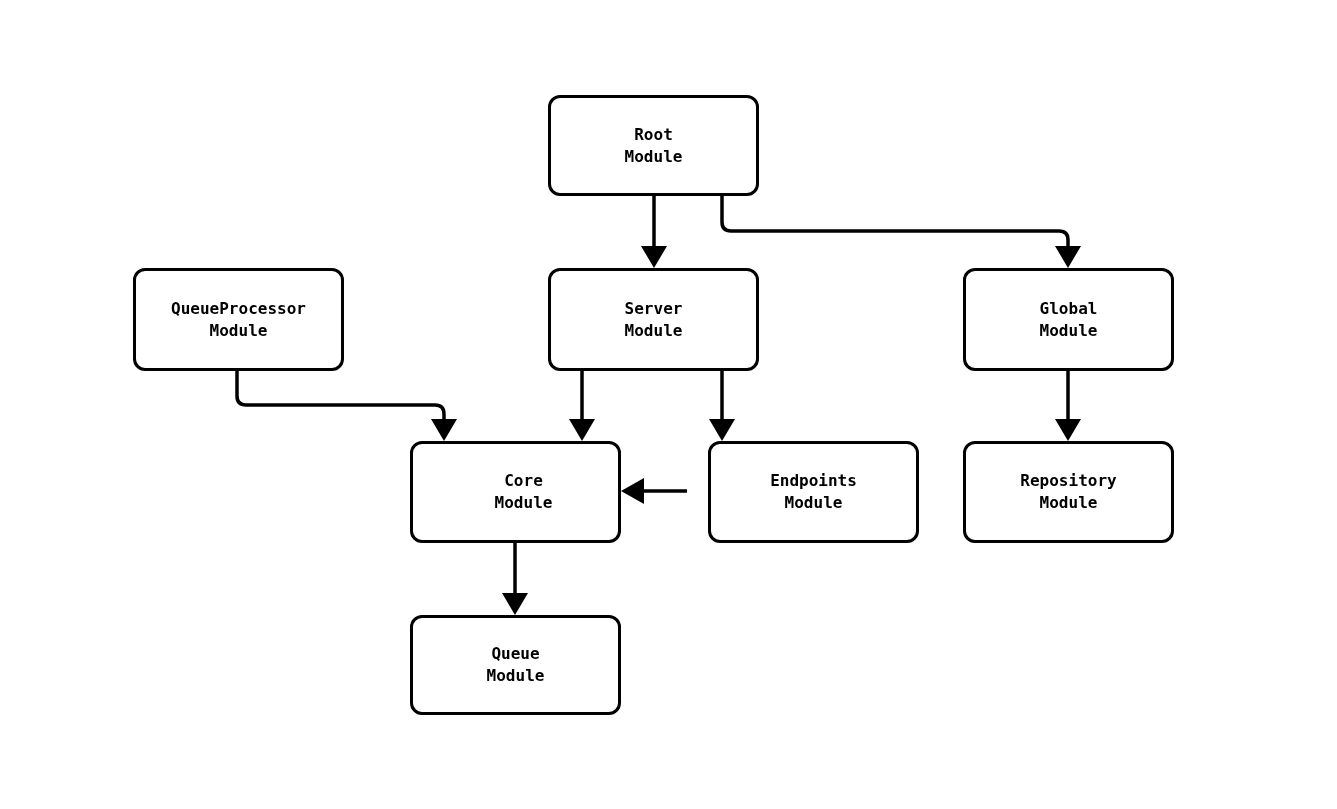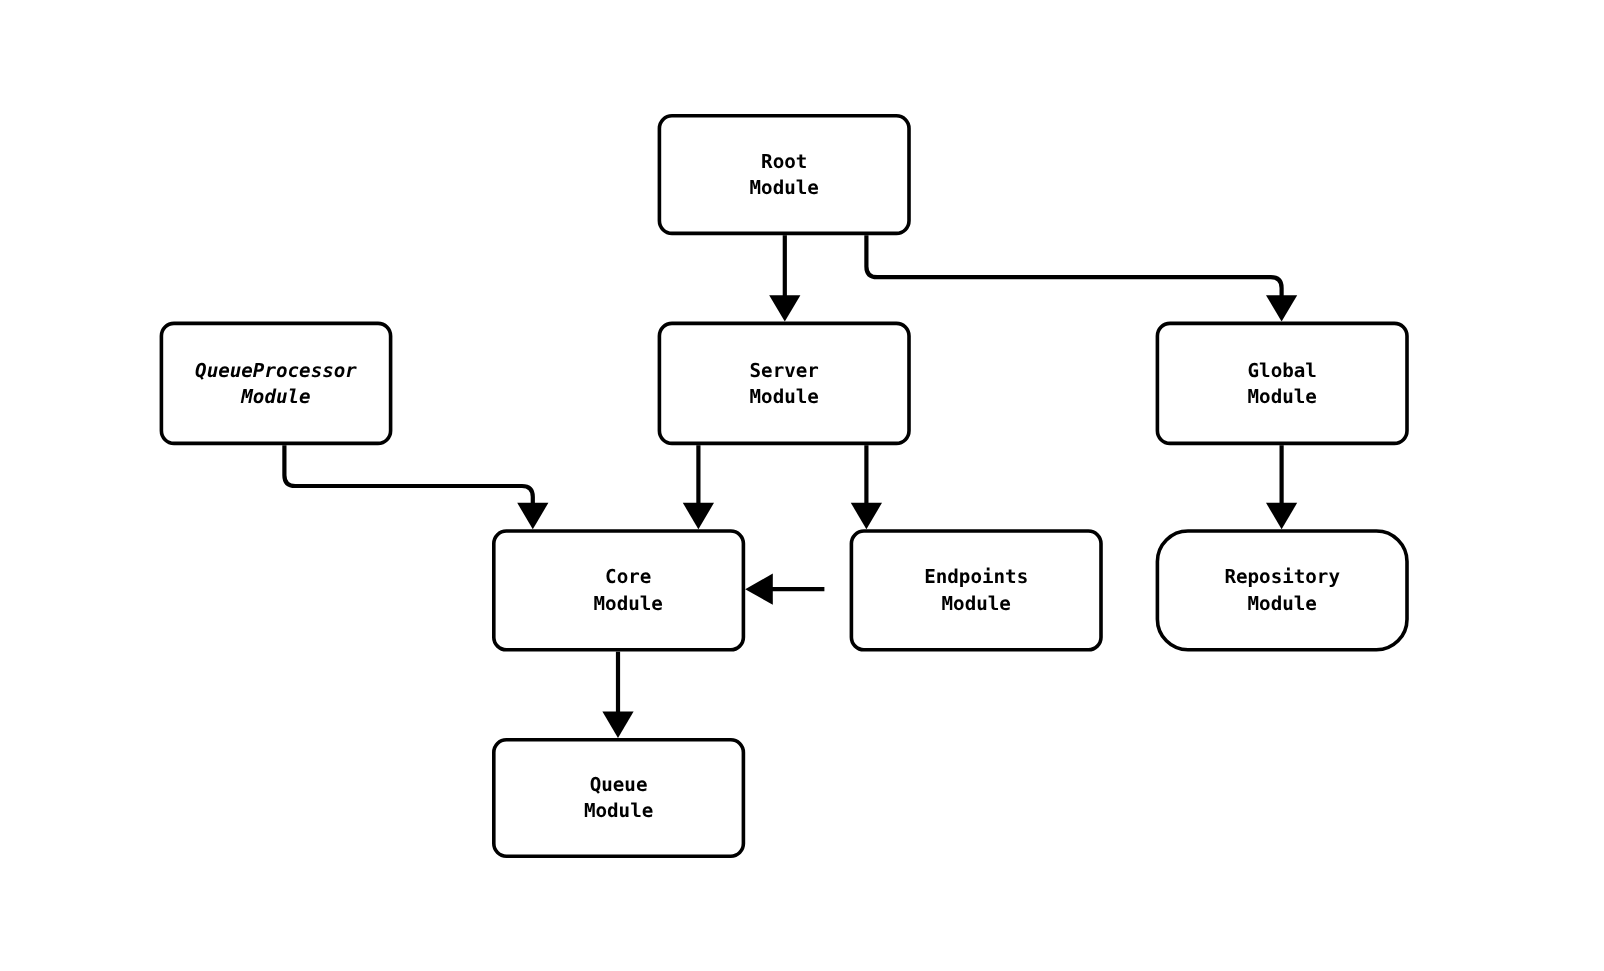"QueueProcessor" div.node { font-style: italic -> none; width: 194px -> 211px }
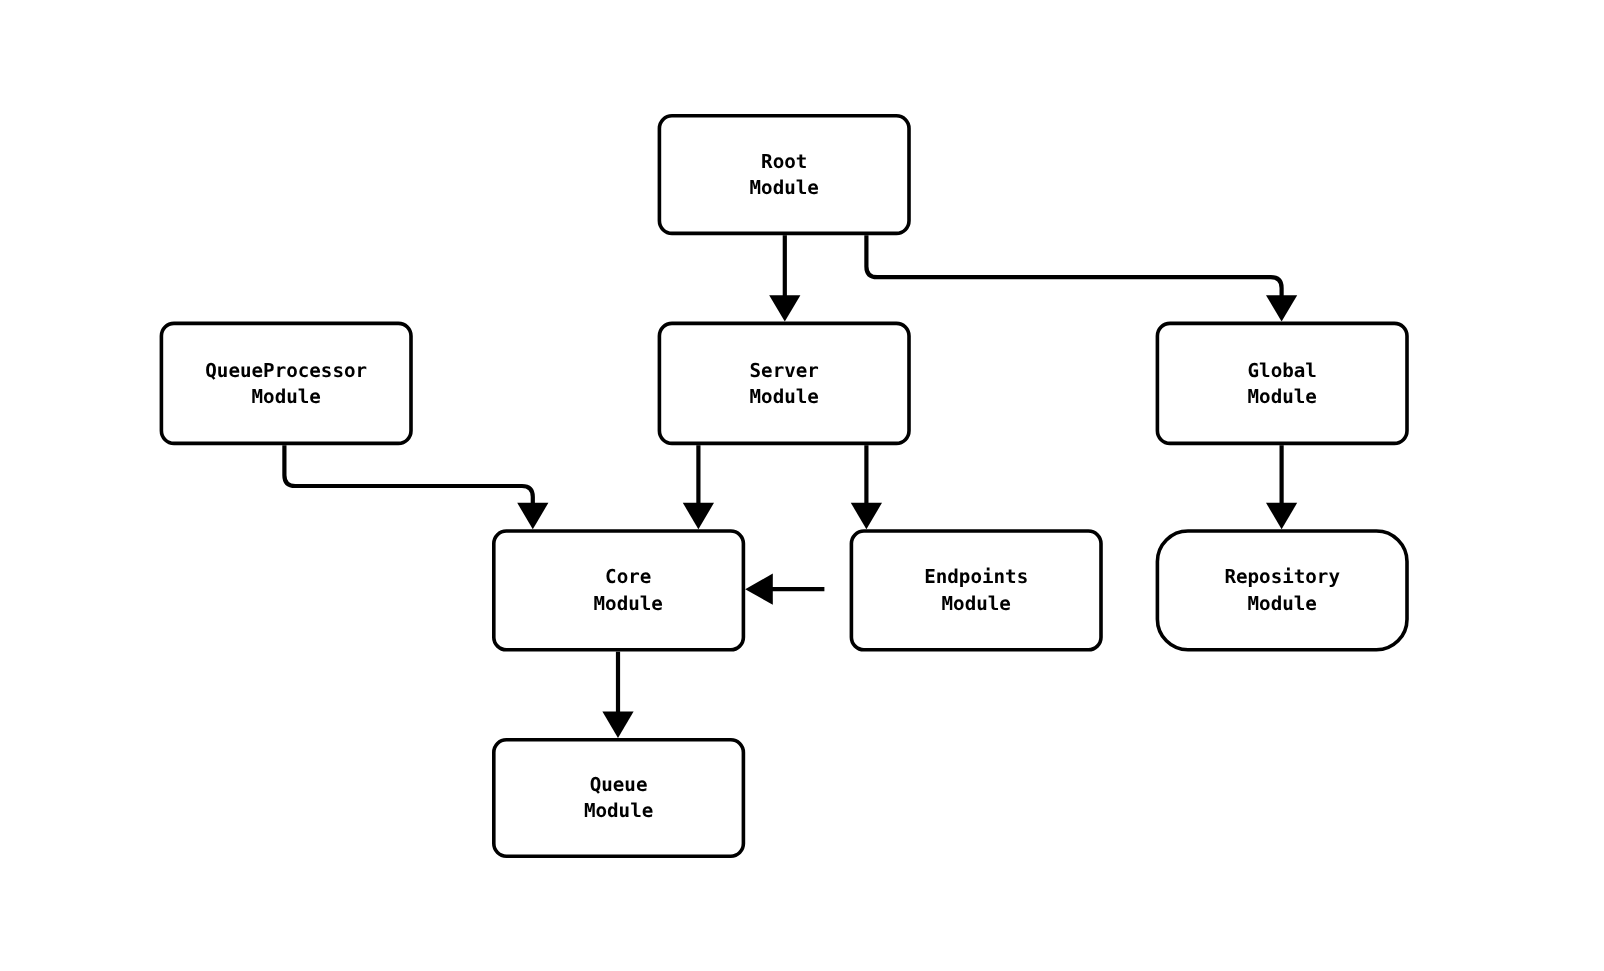"Repository" div.node { border-radius: 27px -> none }
